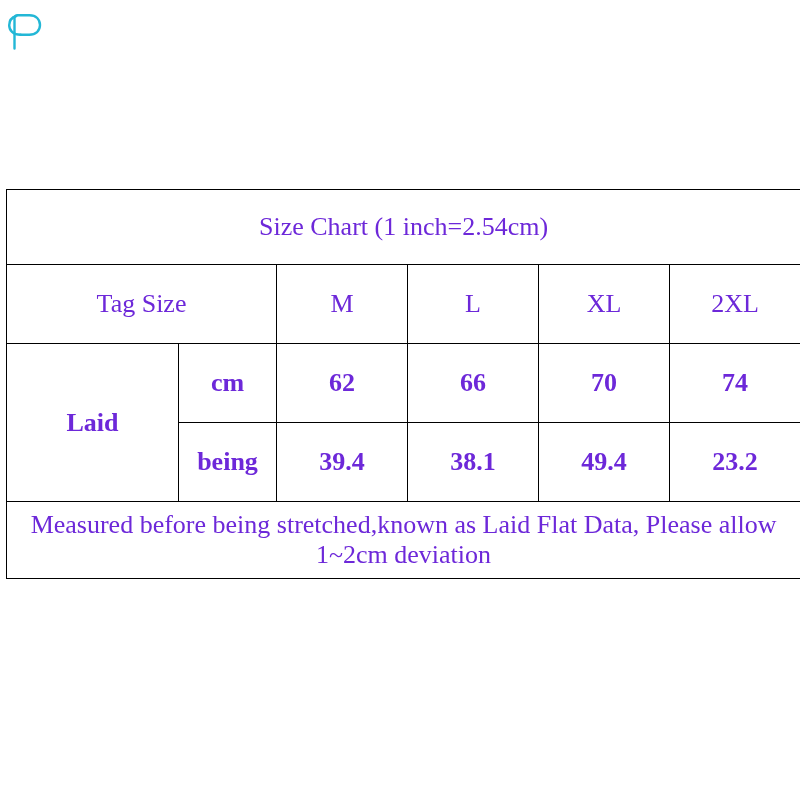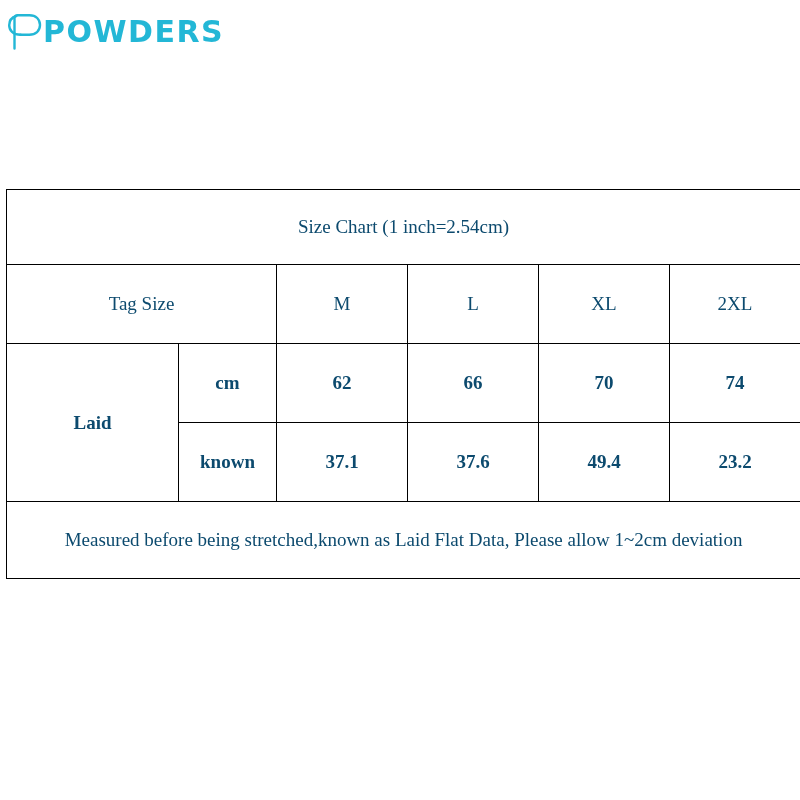"POWDERS" span.brand-text { html: <span>POWDERS</span> -> none }
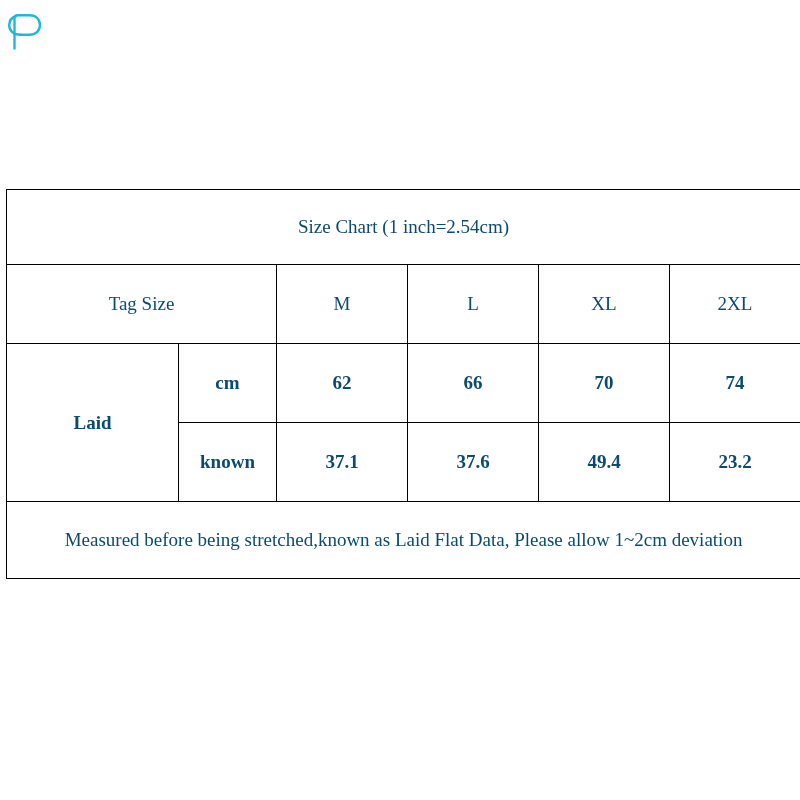"Size Chart (1 inch=2.54cm)" table.size-chart td { color: #0c4a6e -> #6d28d9; font-size: 19px -> 26px }
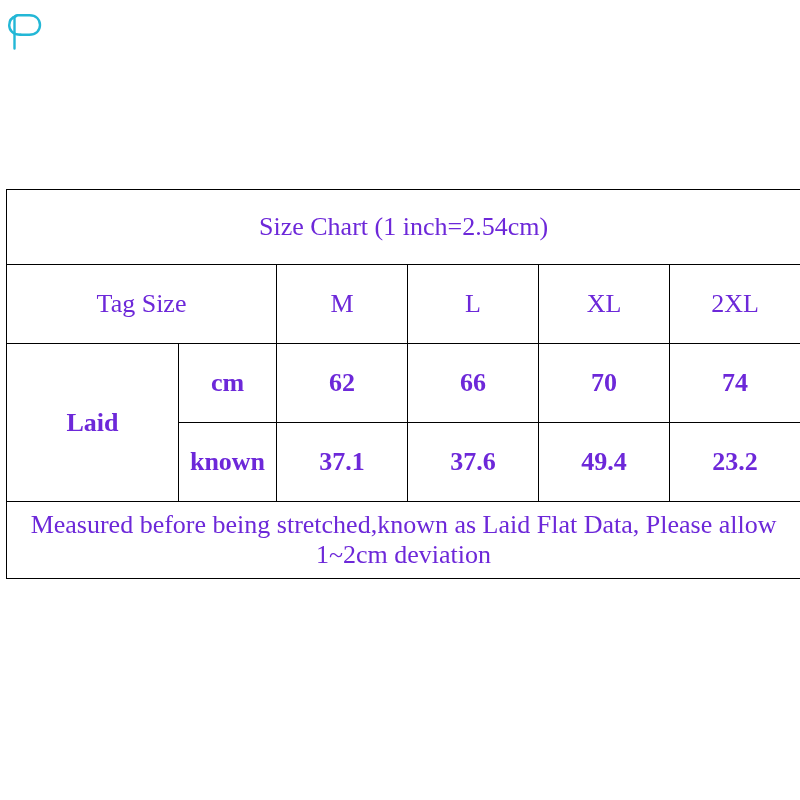"known" td { text: known -> being }
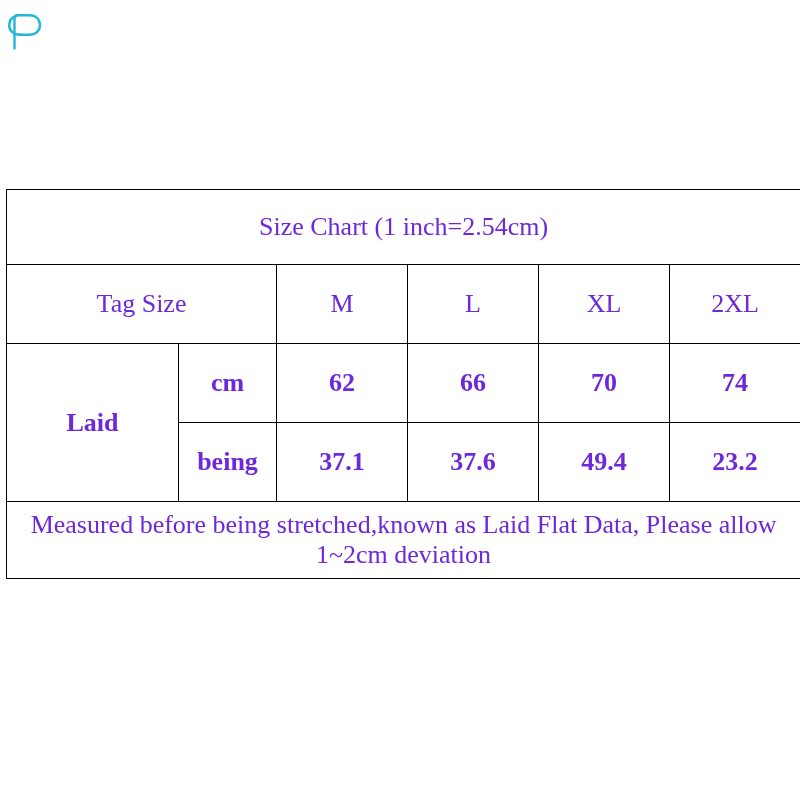"37.1" td { text: 37.1 -> 39.4 }
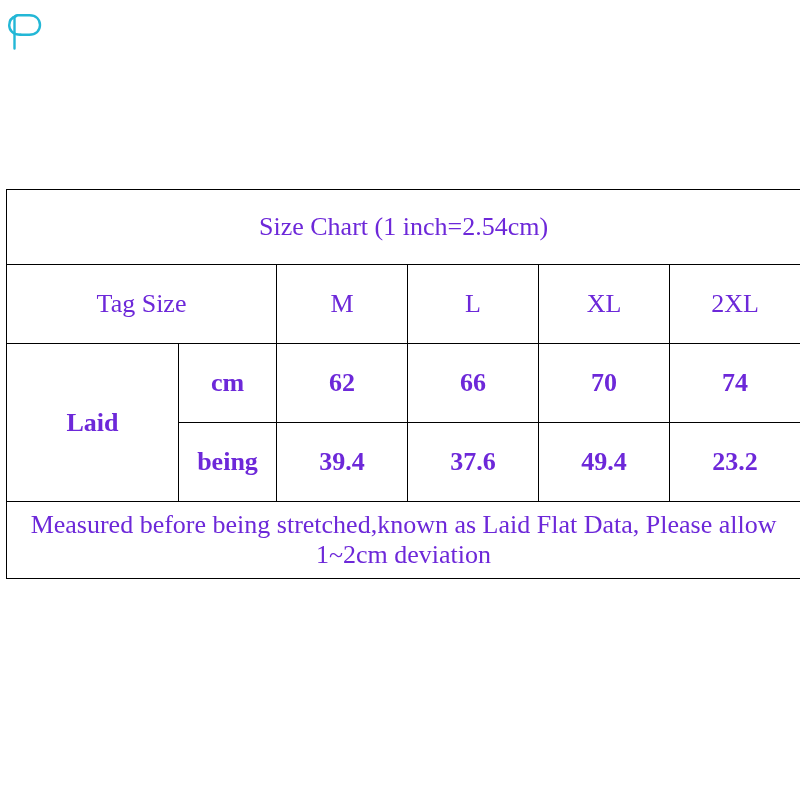"37.6" td { text: 37.6 -> 38.1 }
